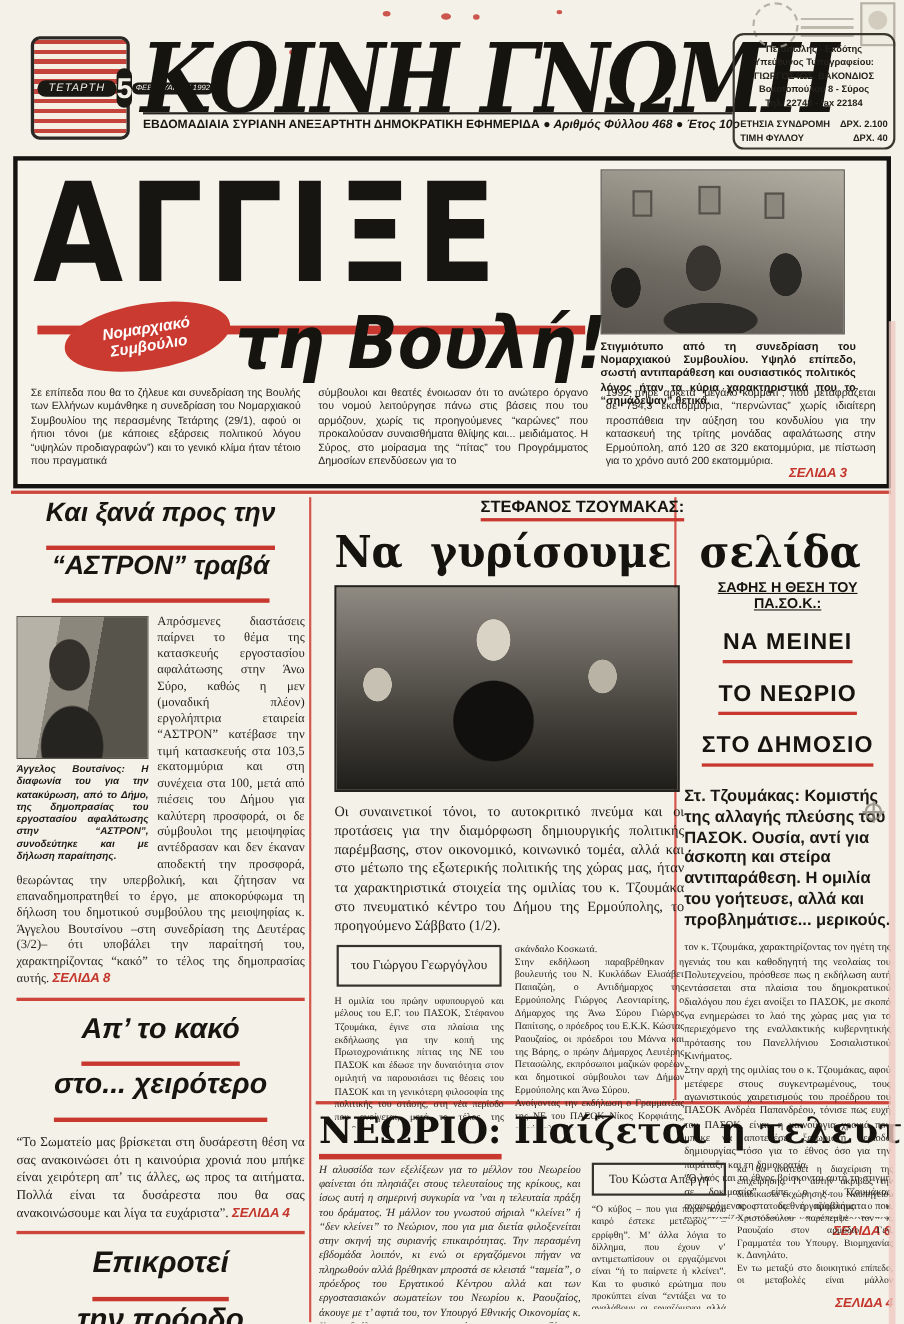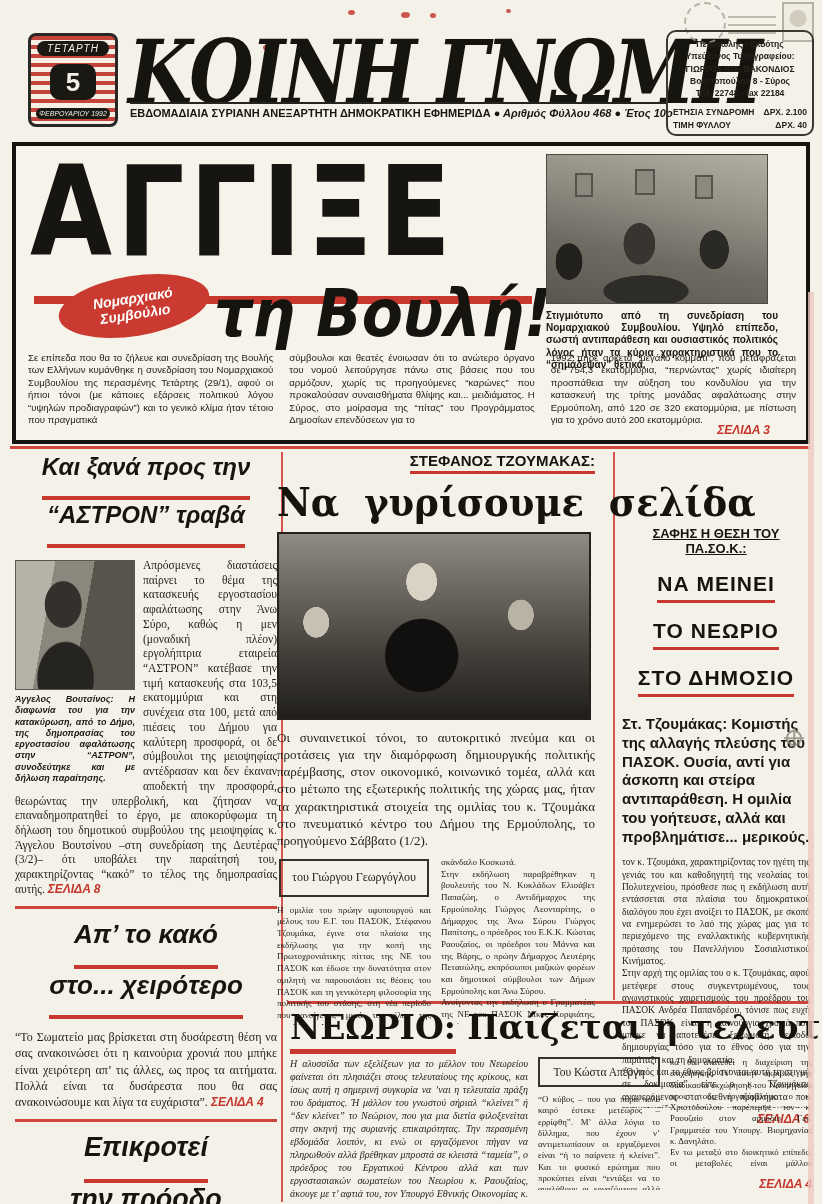"ΤΕΤΑΡΤΗ" .date-box { flex-direction: column -> row }
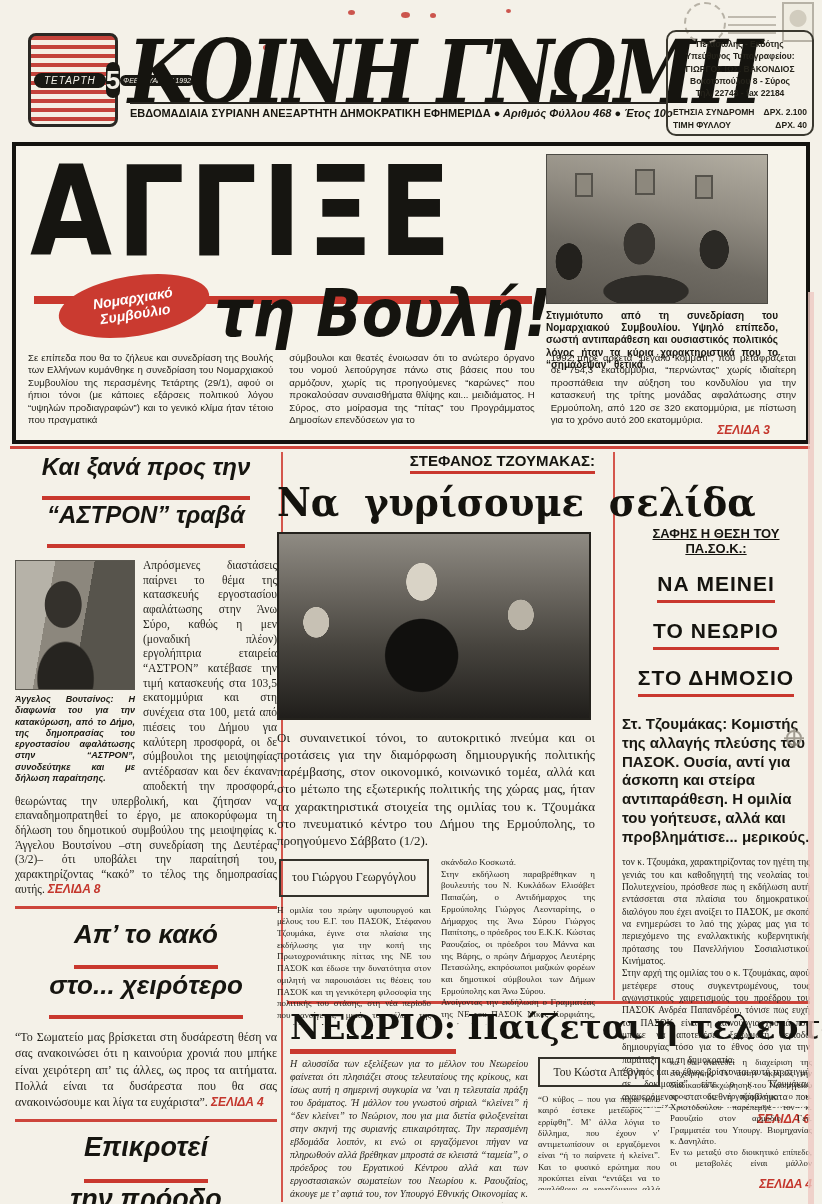"ΣΤΕΦΑΝΟΣ ΤΖΟΥΜΑΚΑΣ:" .col-center { left: 277px -> 304px }
